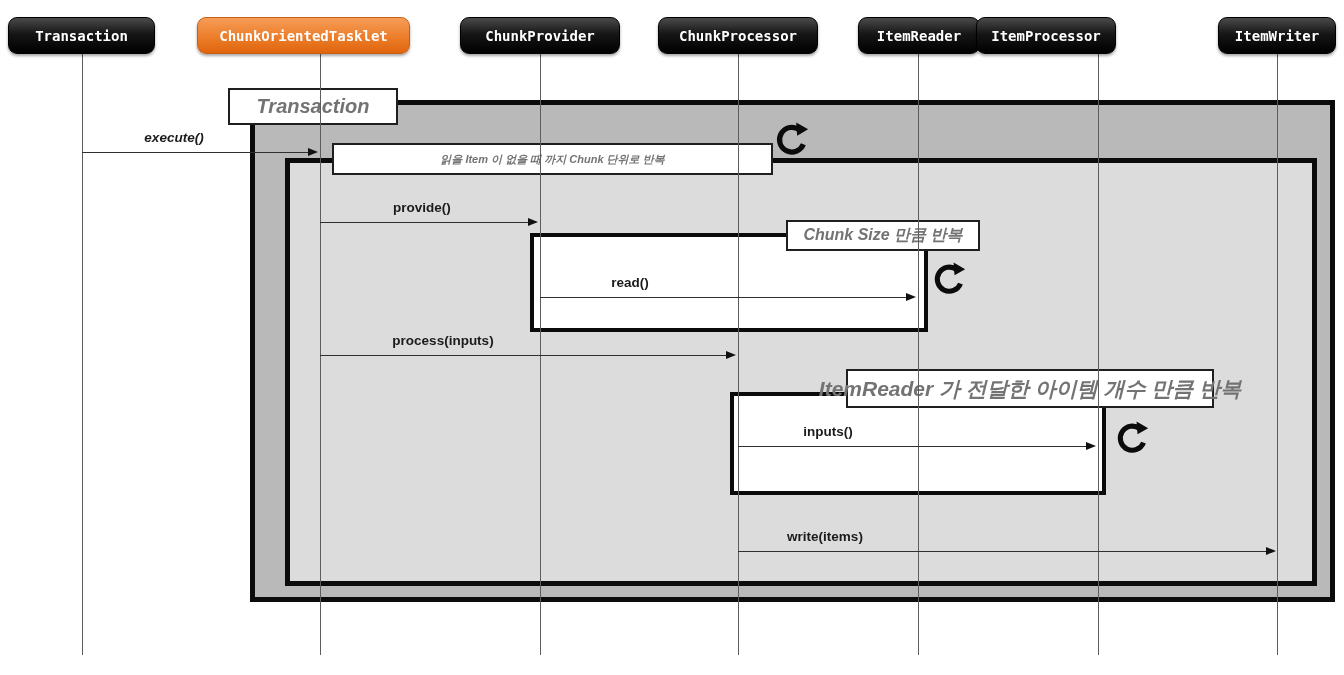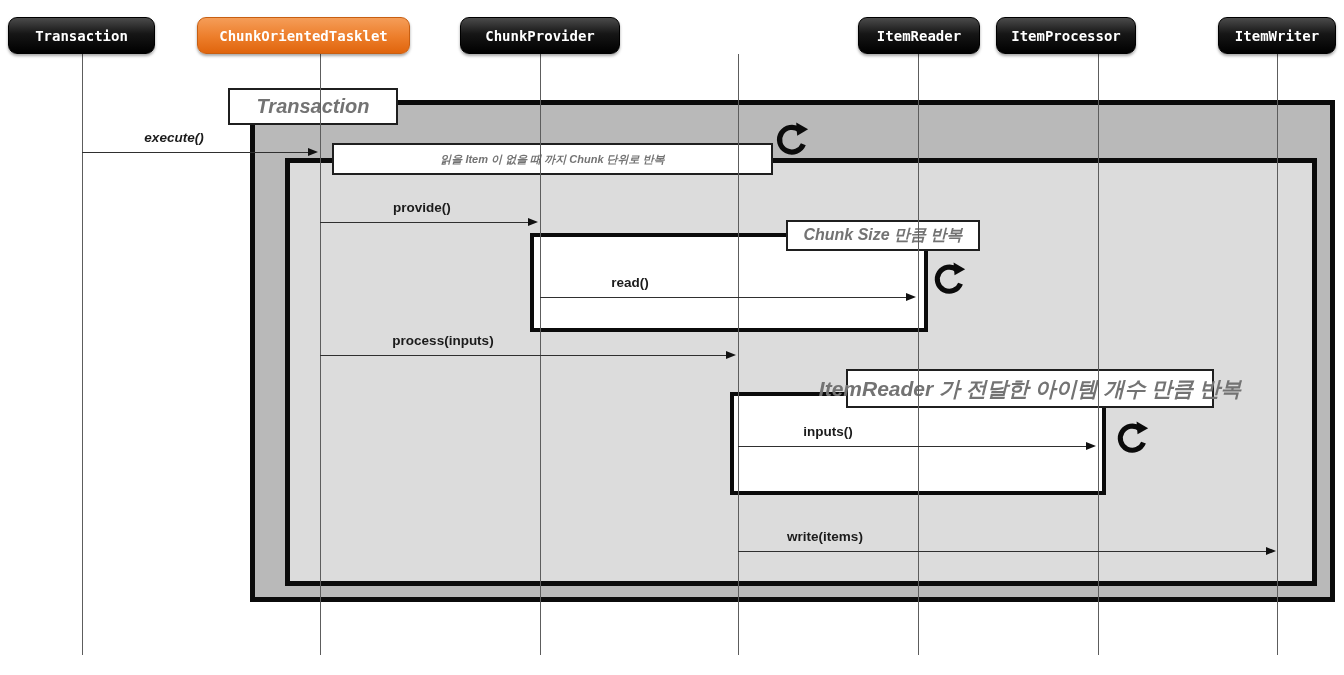"ChunkProcessor" div.actor { html: none -> <div>ChunkProcessor</div> }
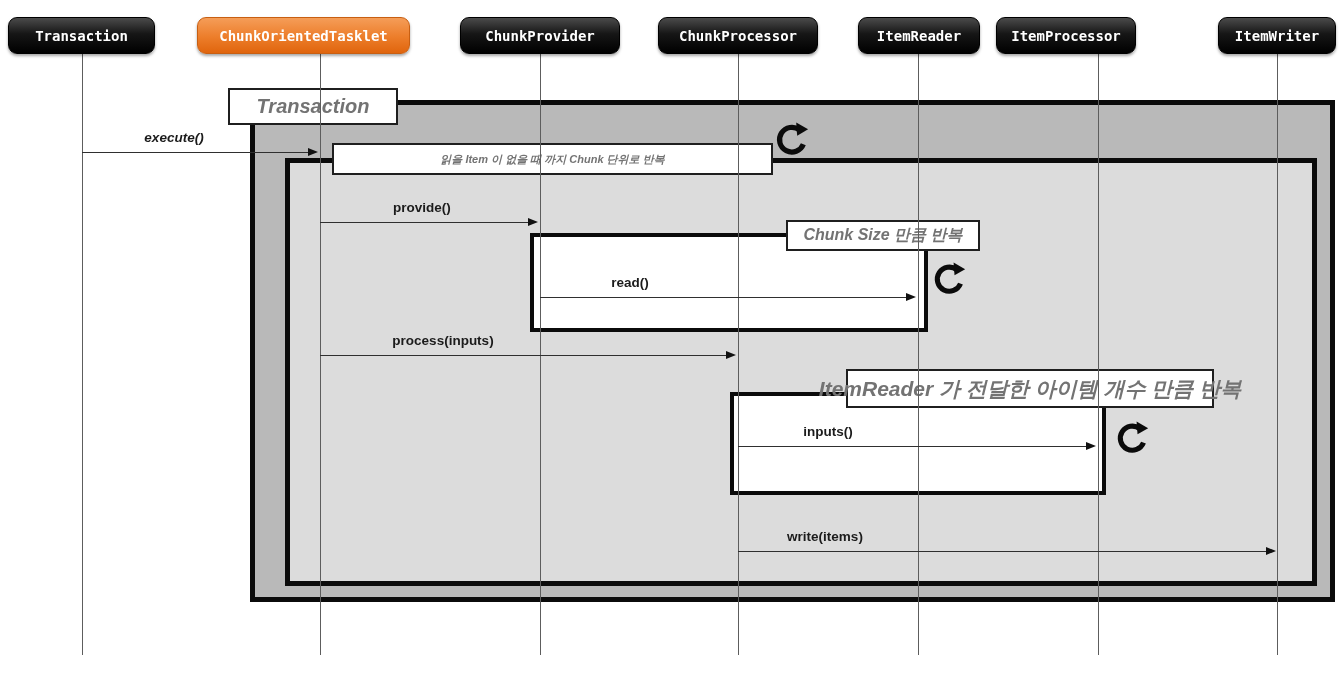"ItemProcessor" div.actor { left: 996px -> 976px }
